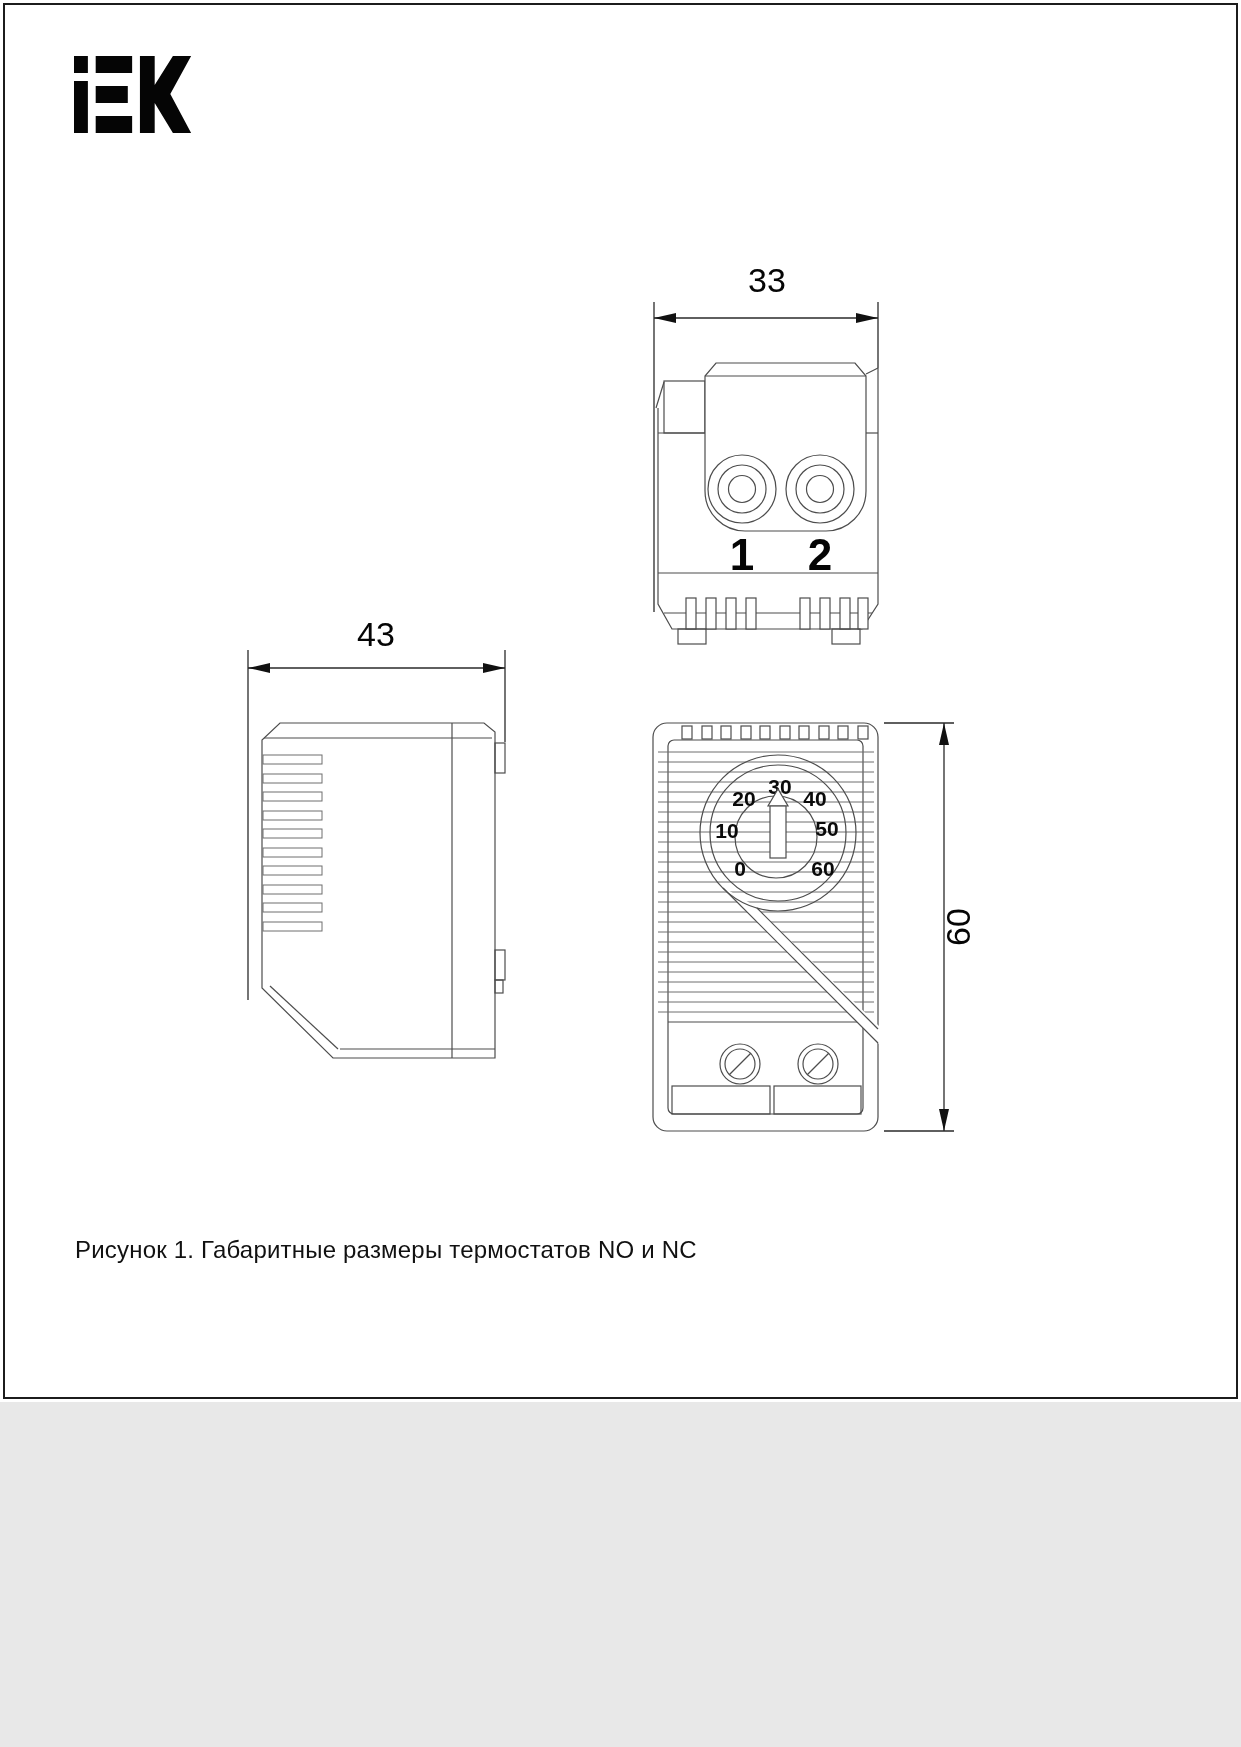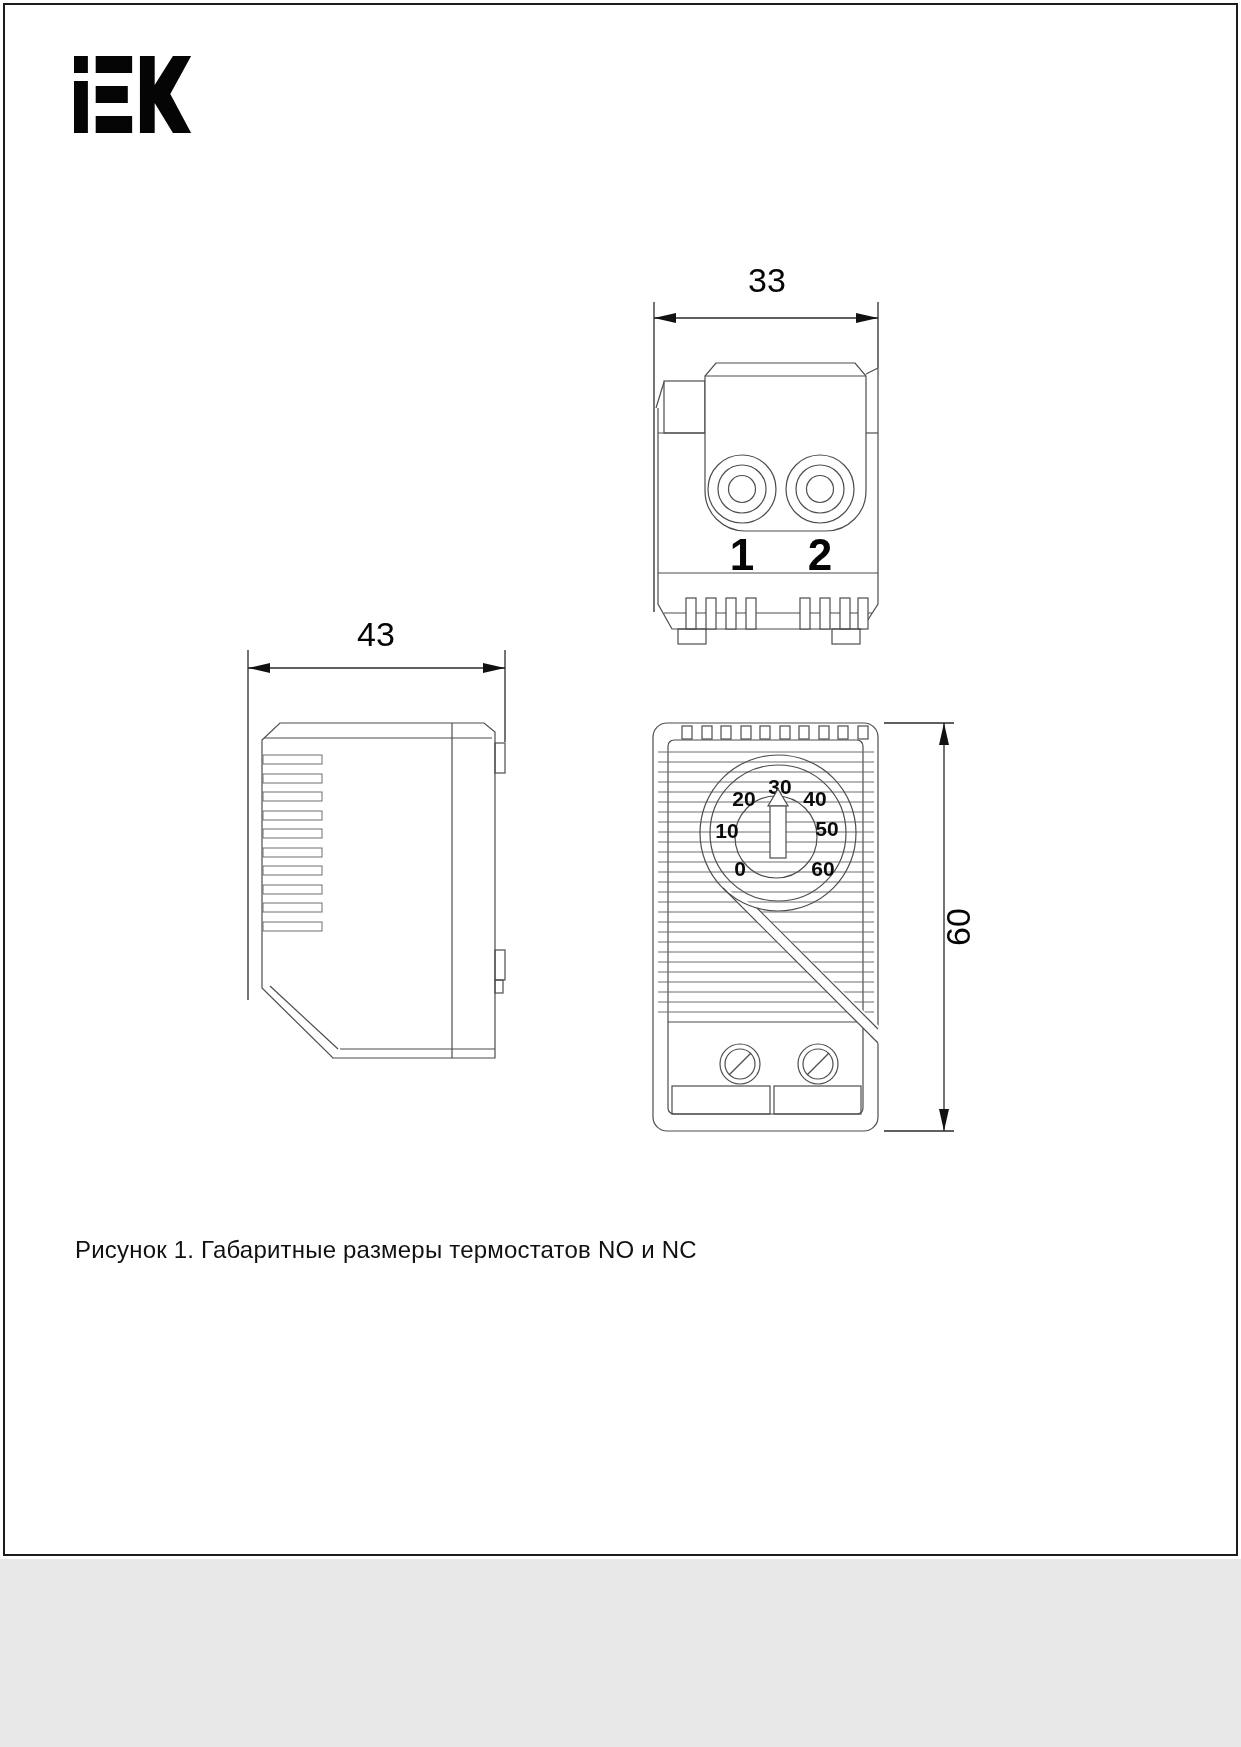"33" .page { height: 1559px -> 1402px }
